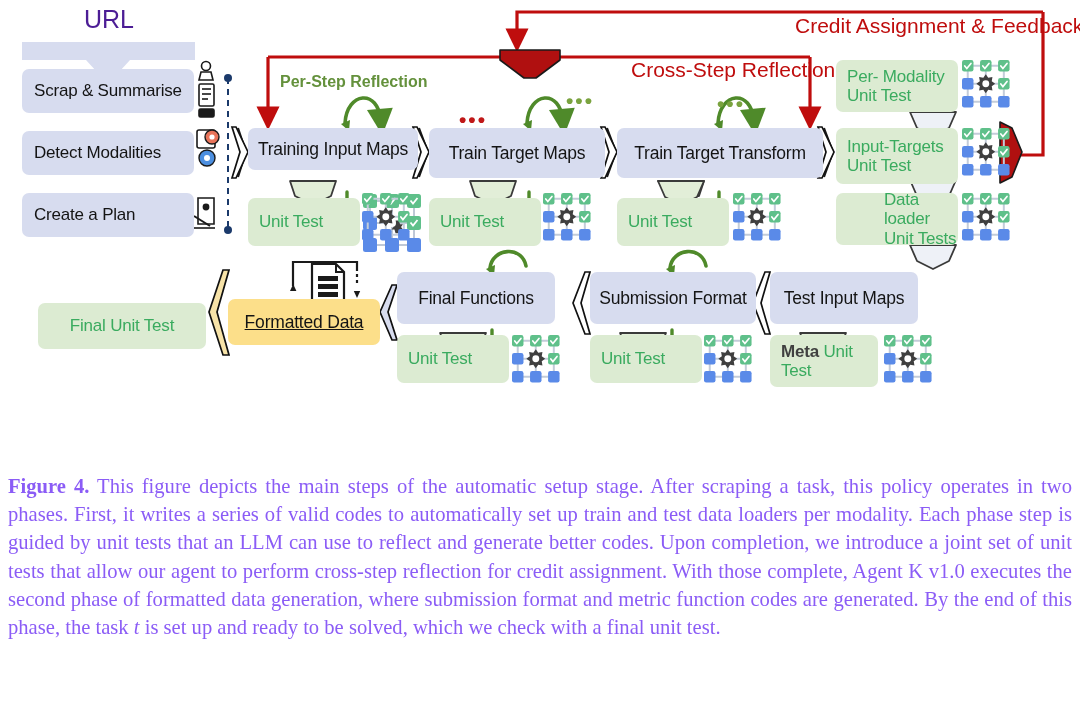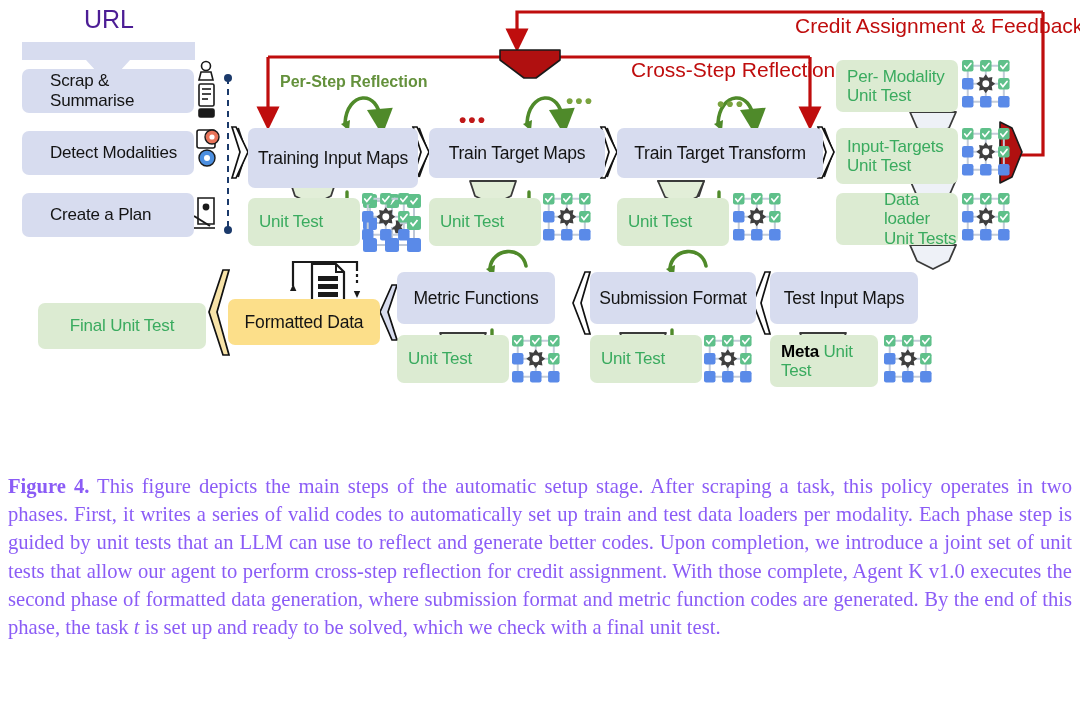"Scrap & Summarise" .left-node { padding-left: 28px -> 12px }
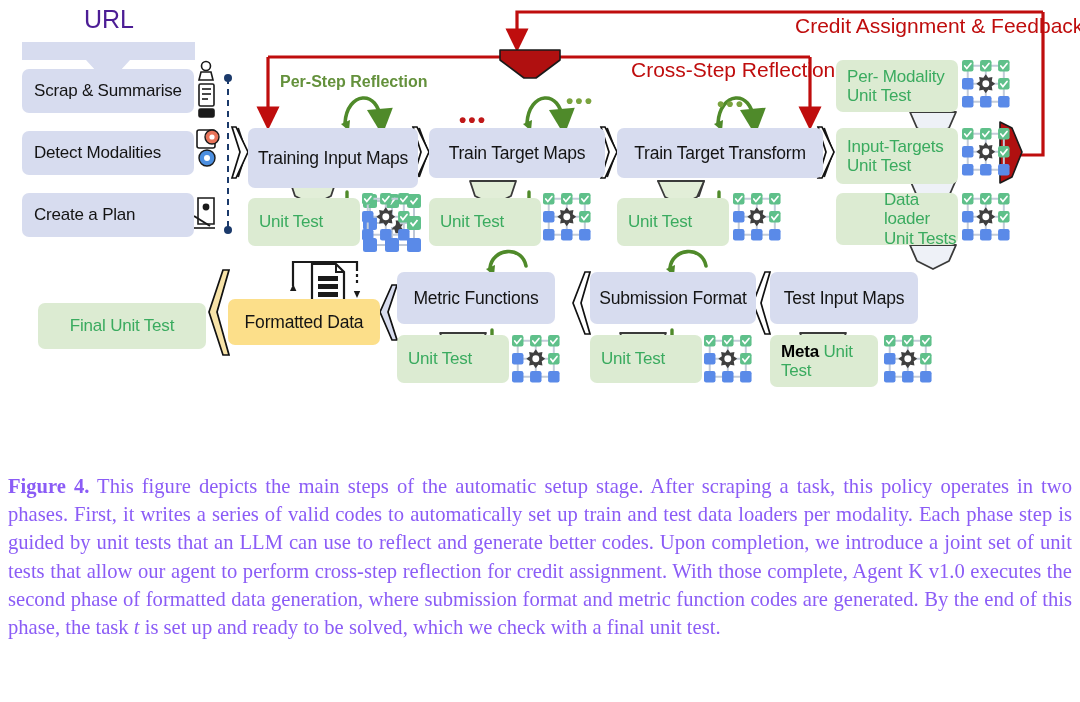"Training Input Maps" div.node { height: 60px -> 42px }
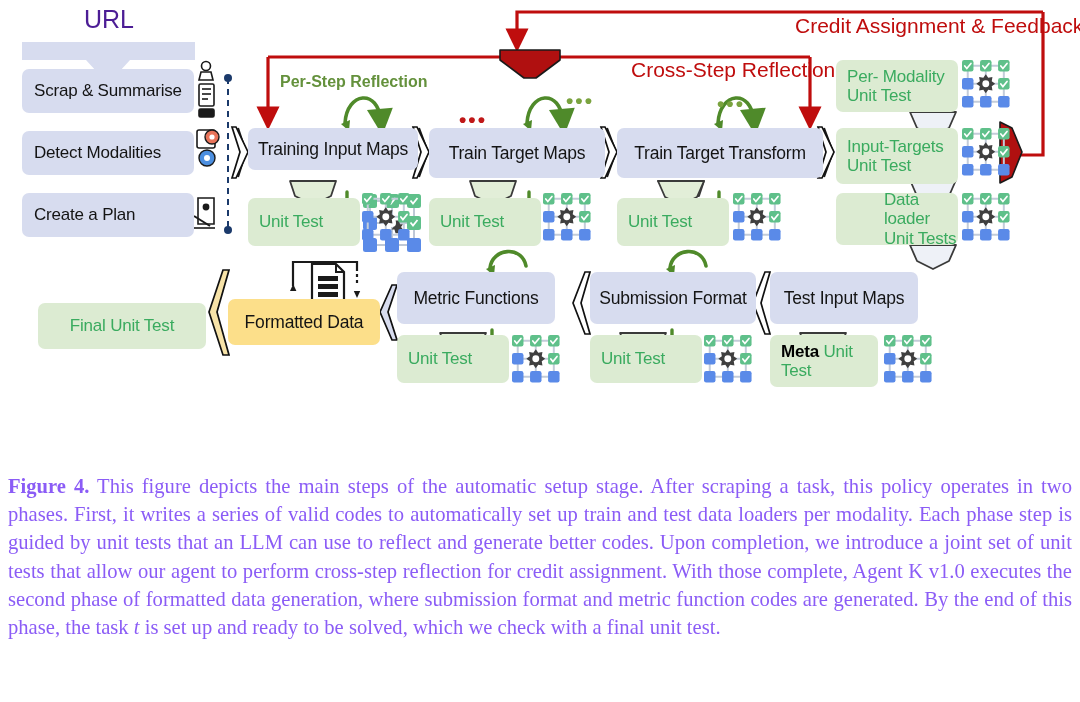"Metric Functions" span { text: Metric -> Final }
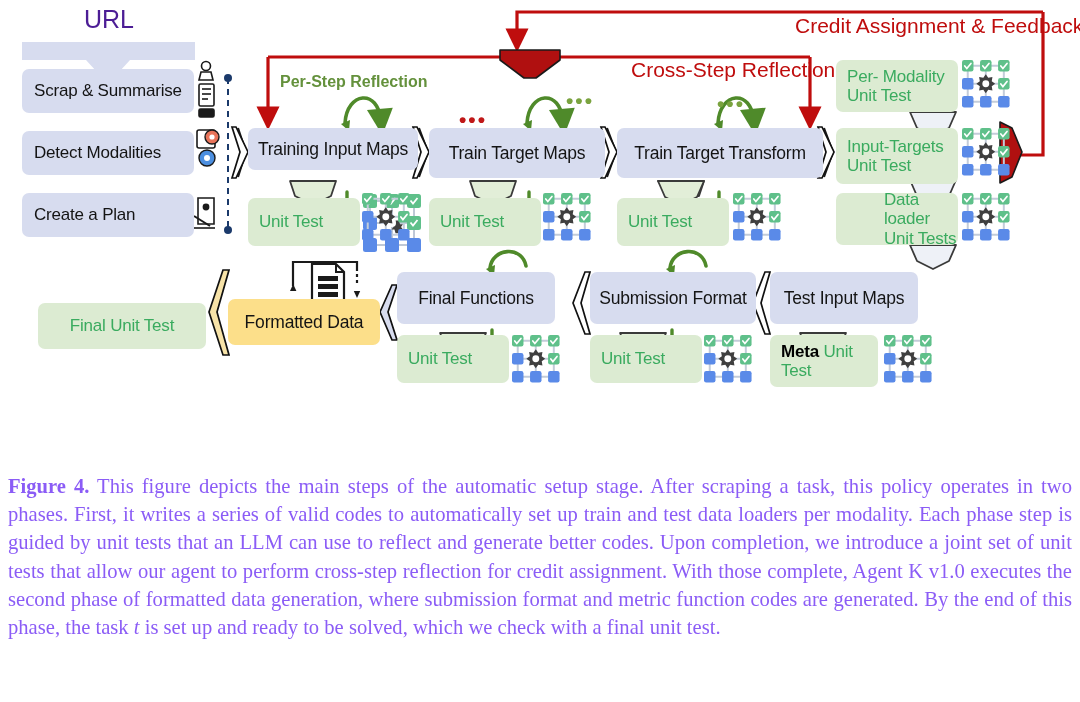"Formatted Data" div.node { text-decoration: none -> underline }
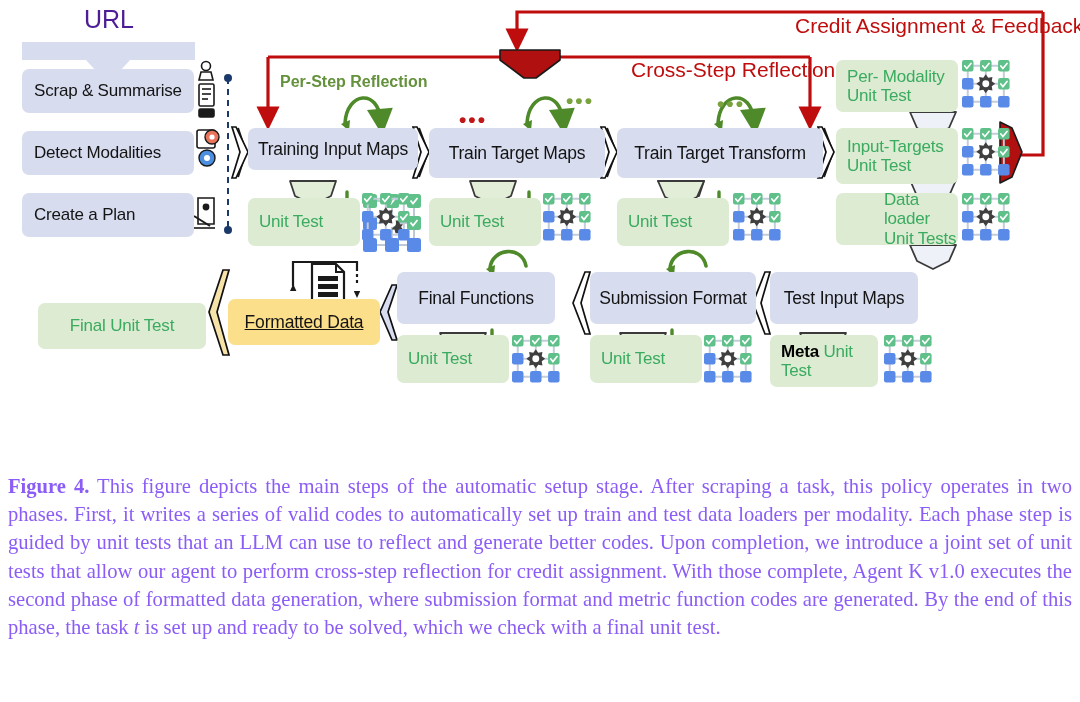"Meta" .meta-b { color: #000000 -> #404040 }
